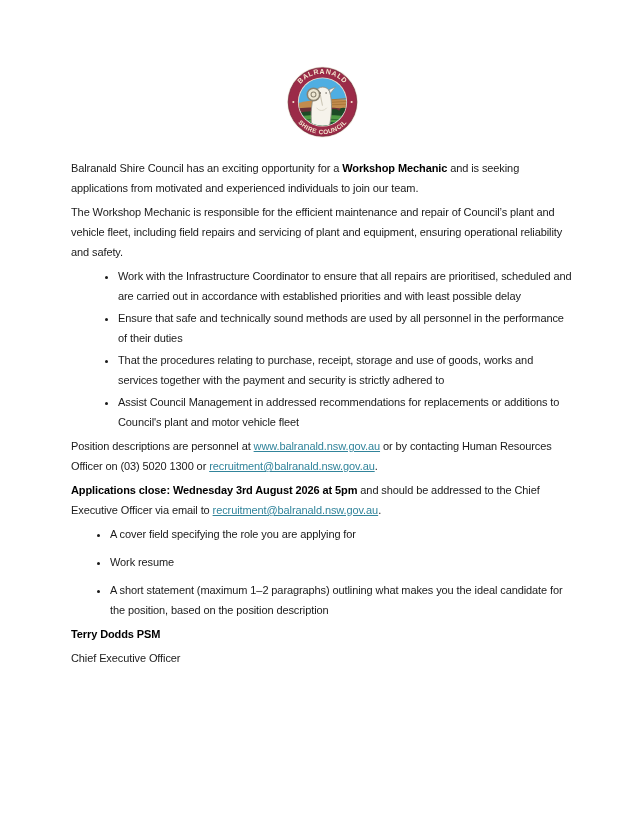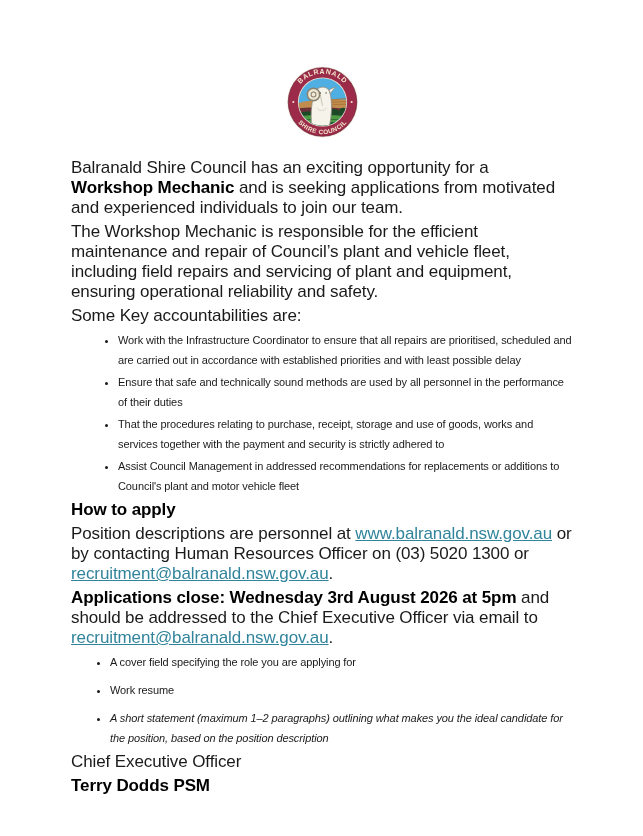"Balranald Shire Council has an" .doc-body p { font-size: 17px -> 11px }
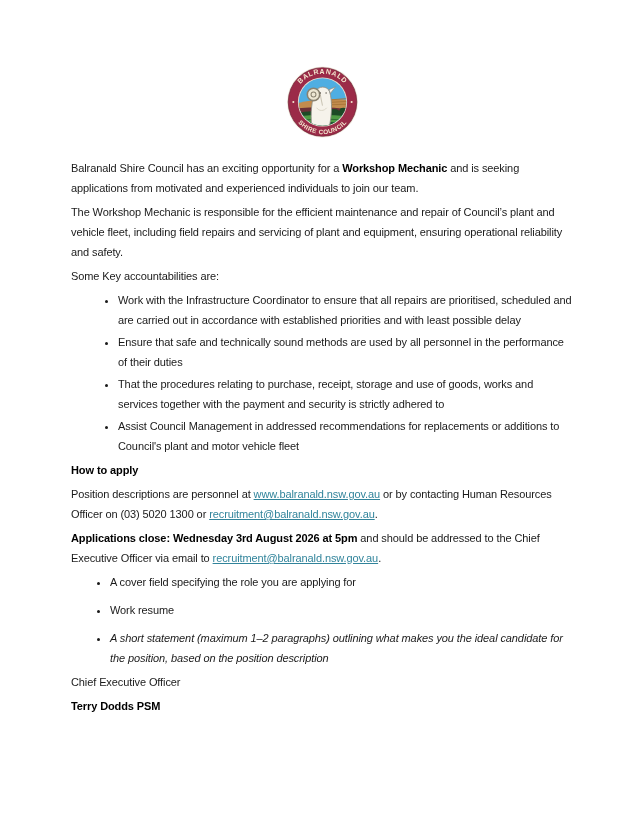"Some Key accountabilities are:" p { html: <p><span>Some Key accountabilities are:</span></p> -> none }
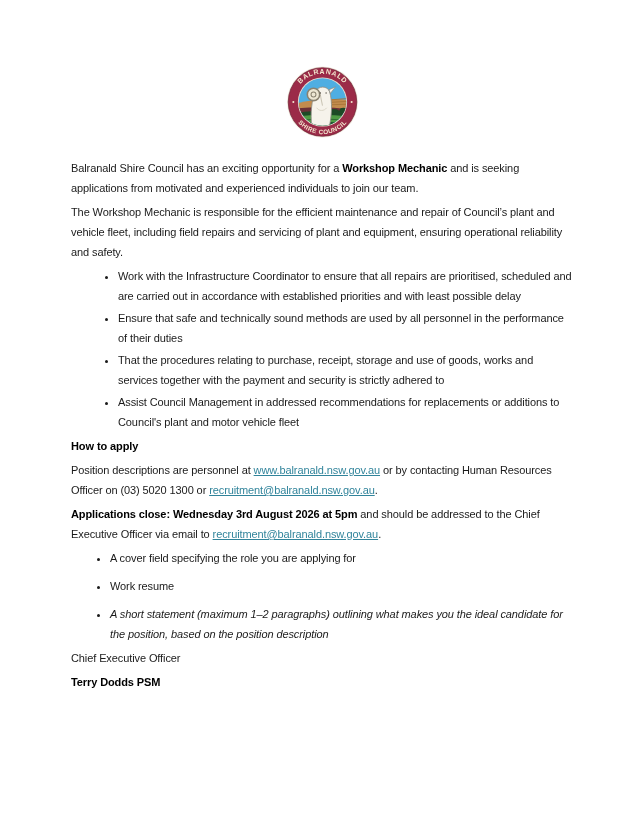"How to apply" p { html: <p><strong>How to apply</strong></p> -> none }
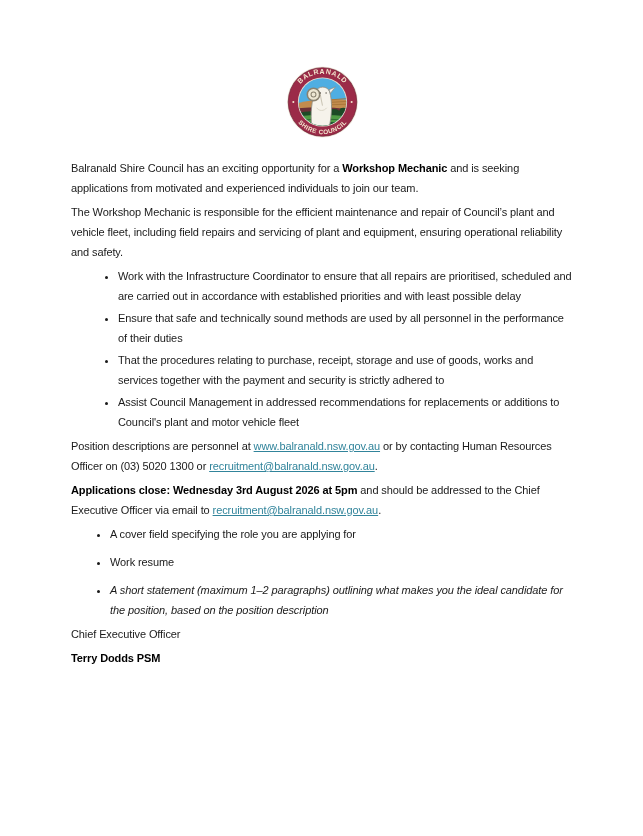"A short statement (maximum 1–2" .doc-body ul.loose > li:last-child { font-style: italic -> none }
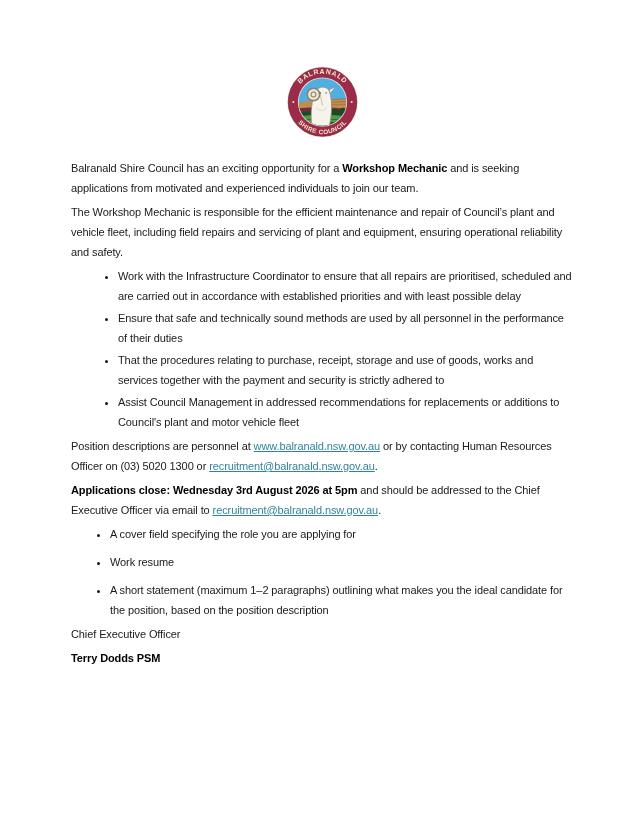"Chief Executive Officer" p { order: before "Terry Dodds PSM" -> after "Terry Dodds PSM" }
